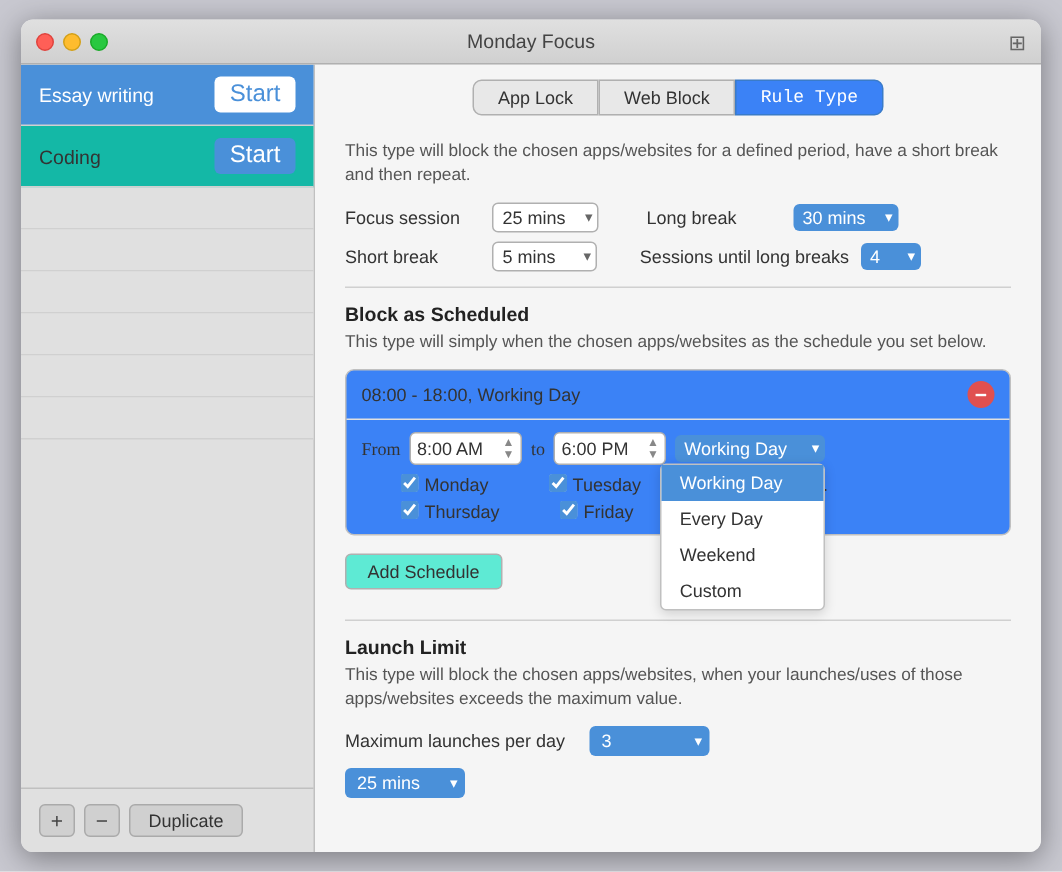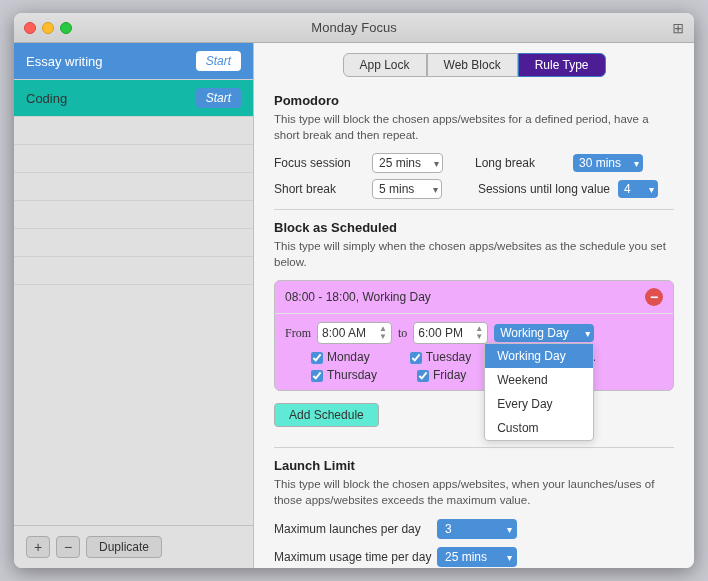"Essay writing" .sidebar { width: 240px -> 196px }
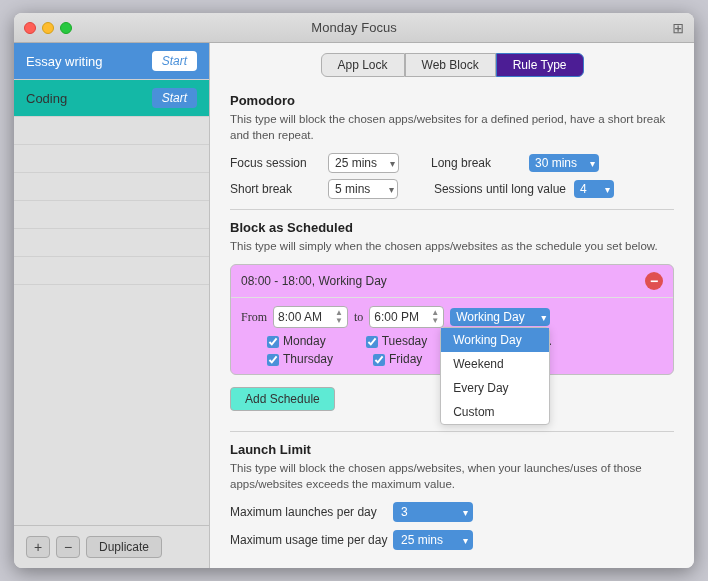"Start" .start-btn { font-size: 12px -> 16px; font-style: italic -> none }
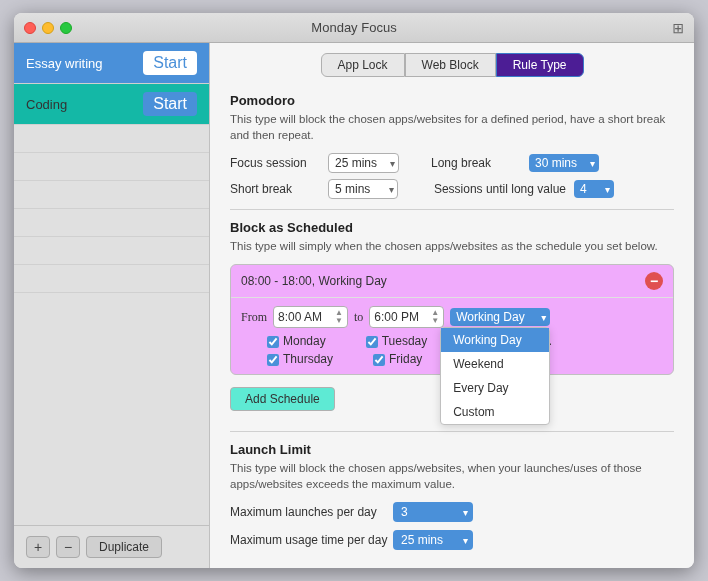"Rule Type" .tab.active { background: #4c1d95 -> #3b82f6; font-family: none -> Liberation Mono, monospace }
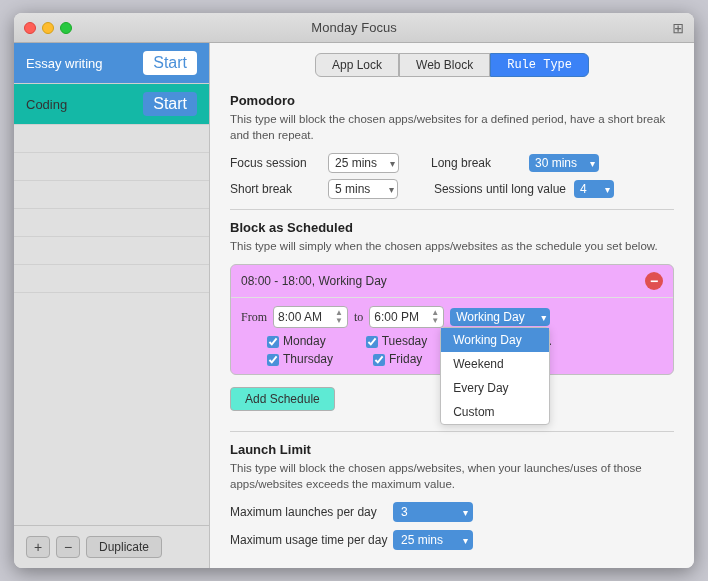"Pomodoro" div.section-title { html: <div>Pomodoro</div> -> none }
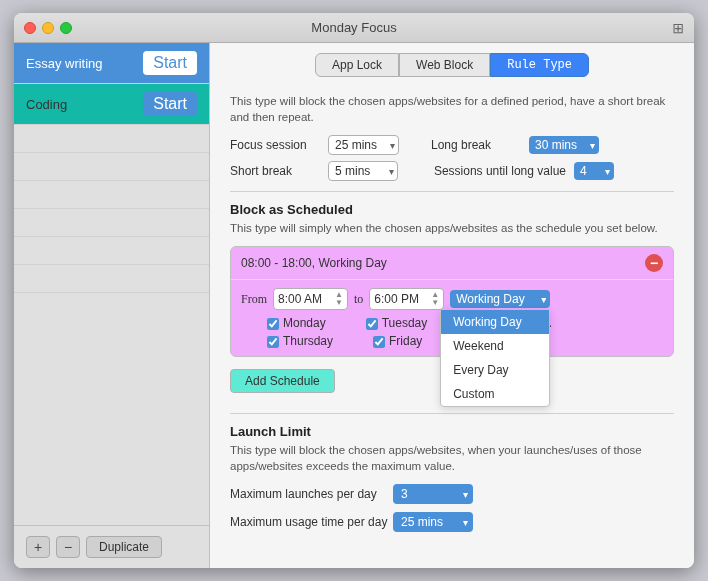"Sessions until long value" span.form-label { text: value -> breaks }
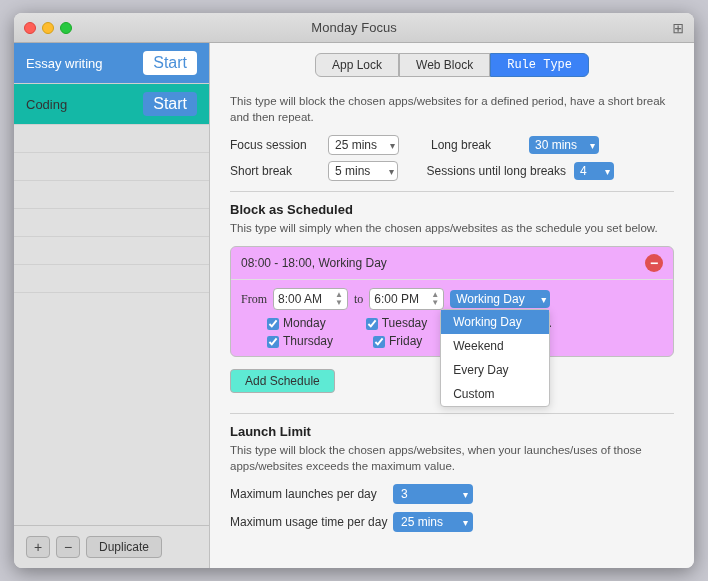"08:00 - 18:00, Working Day" .schedule-block { background: #f0abfc -> #3b82f6 }
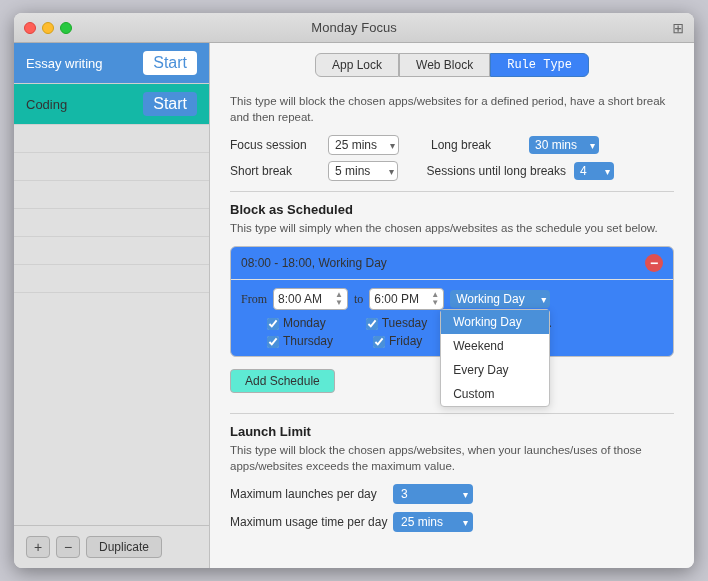"Monday" .day-item { align-items: flex-end -> flex-start }
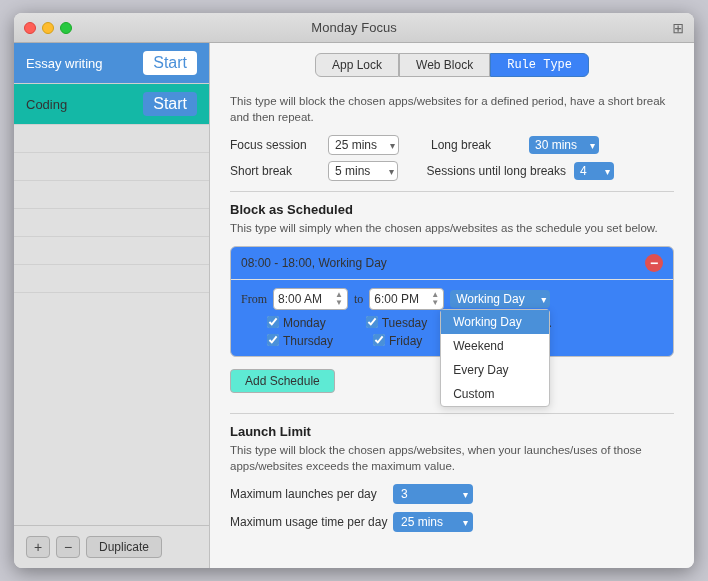"Weekend" div.dropdown-item { order: before "Every Day" -> after "Every Day" }
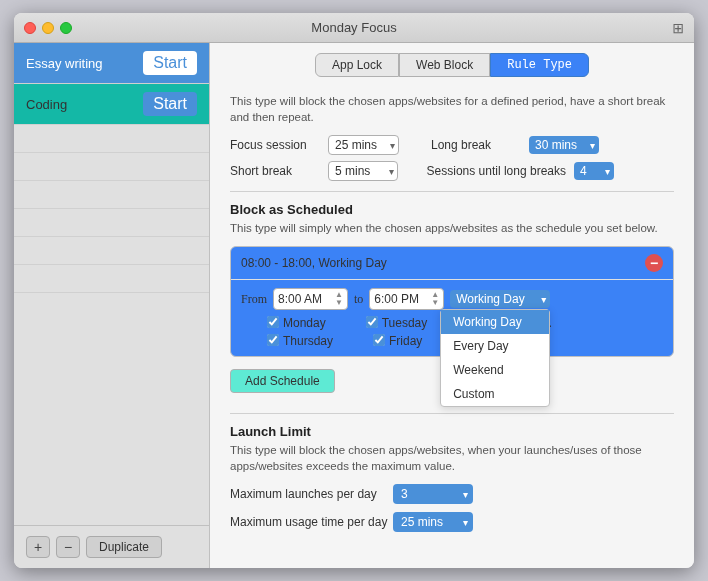"Maximum usage time per day" span.launch-label { html: <span>Maximum usage time per day</span> -> none }
